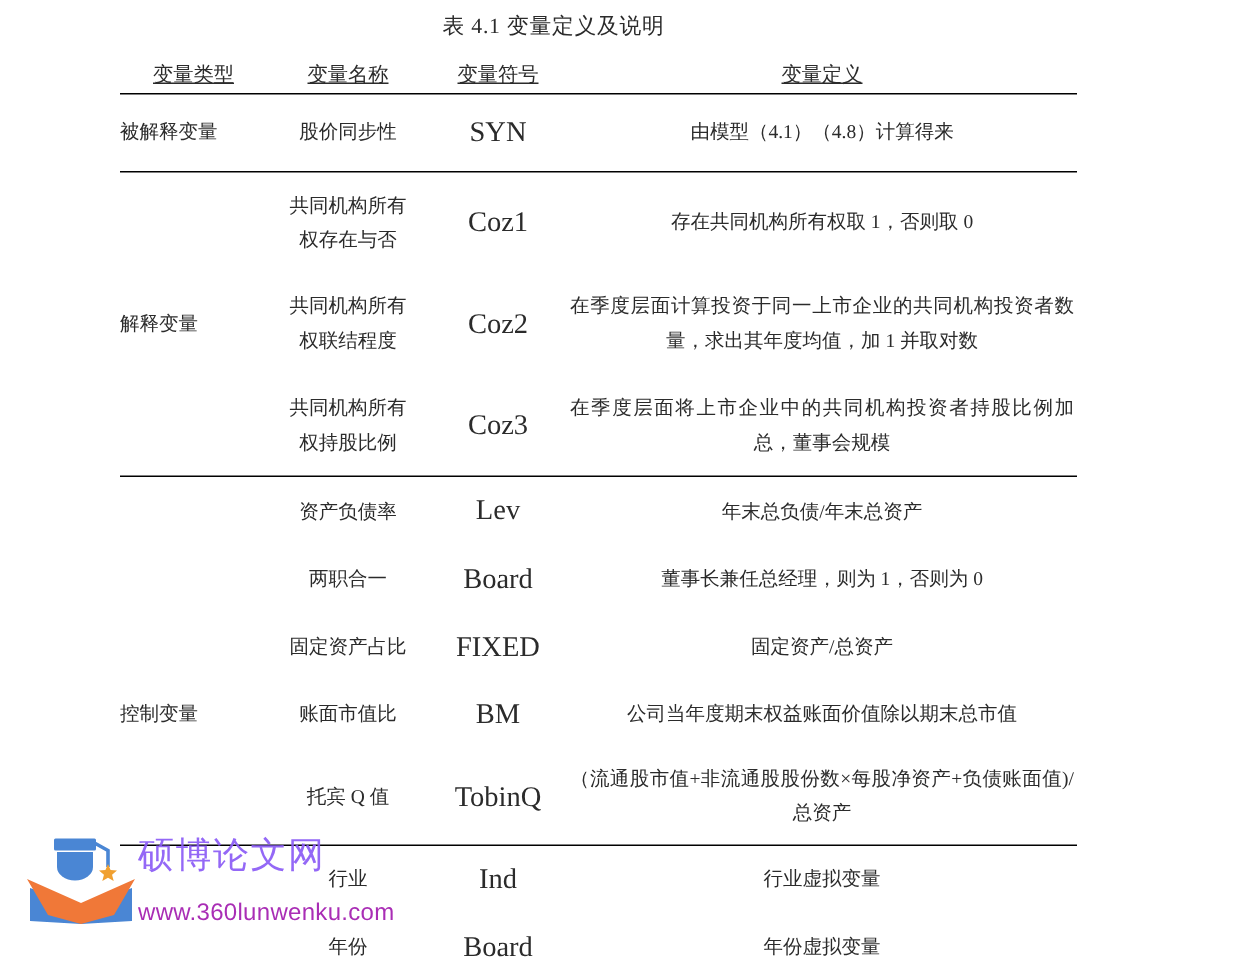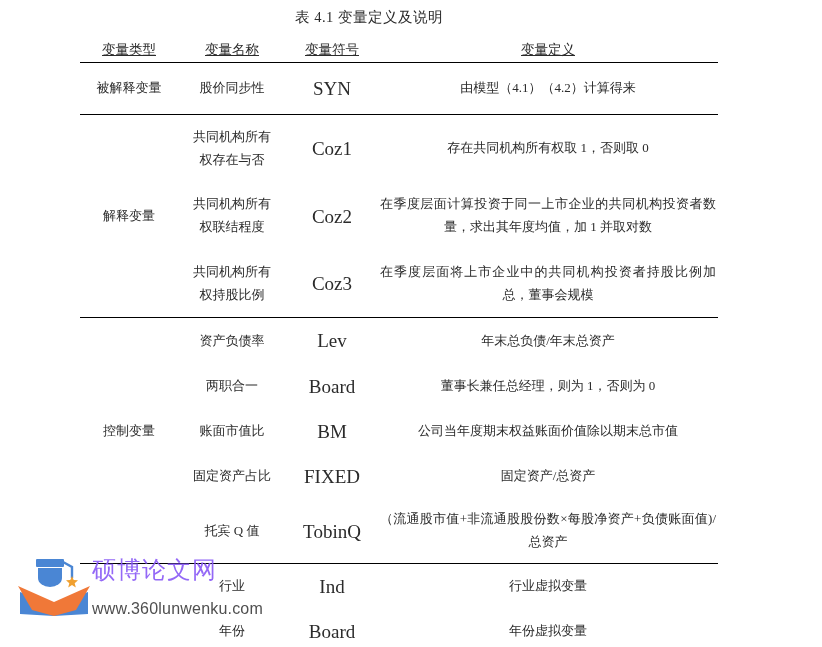"被解释变量" .cell-type { text-align: center -> none }
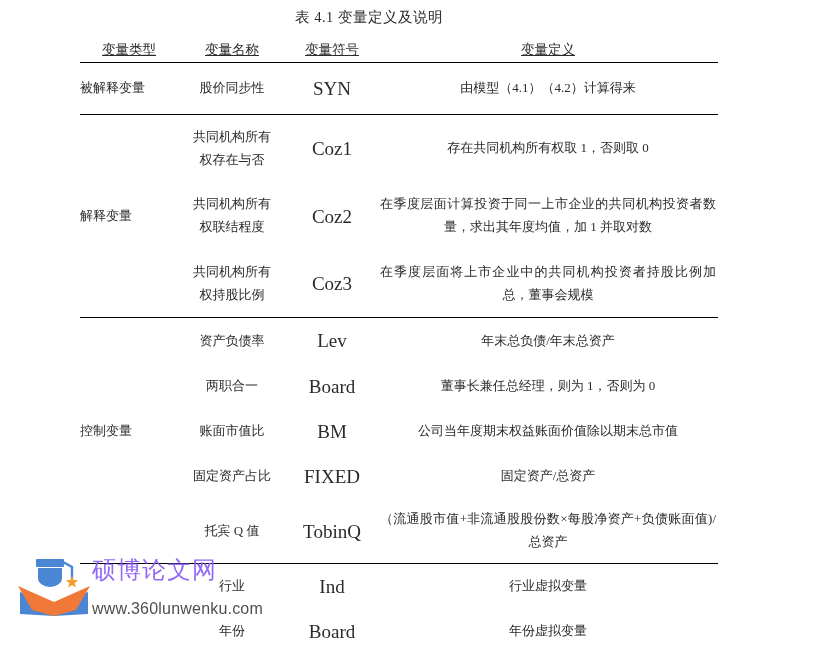"由模型（4.1）（4.2）计算得来" td.cell-def { text: 4.2 -> 4.8 }
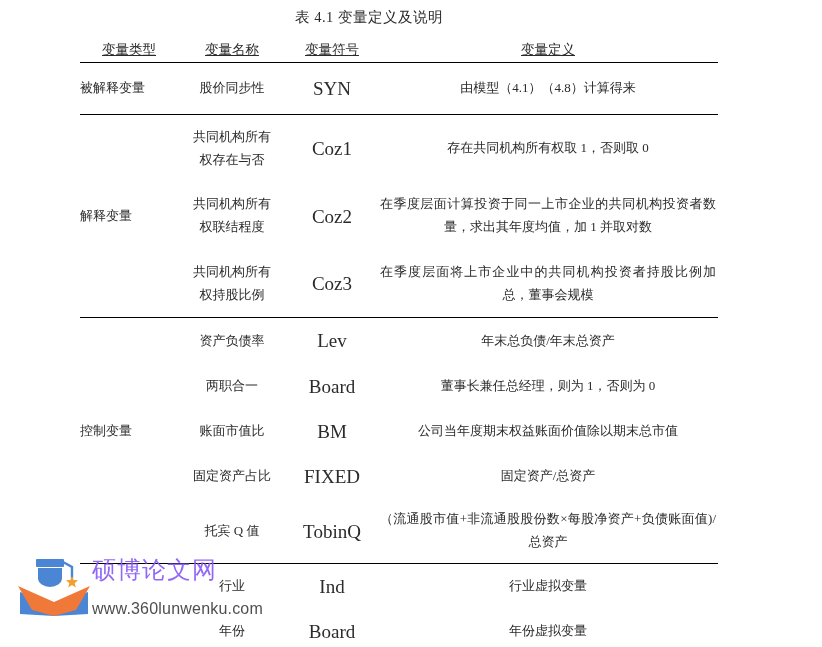"控制变量" tr.pad-sm { order: before "固定资产占比" -> after "固定资产占比" }
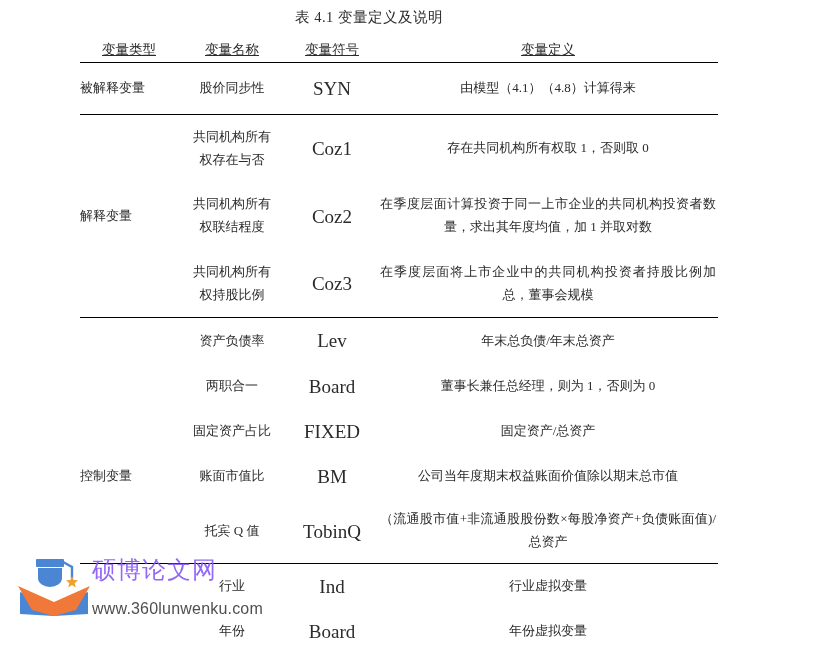"www.360lunwenku.com" .wm-url { color: #404040 -> #a21caf }
